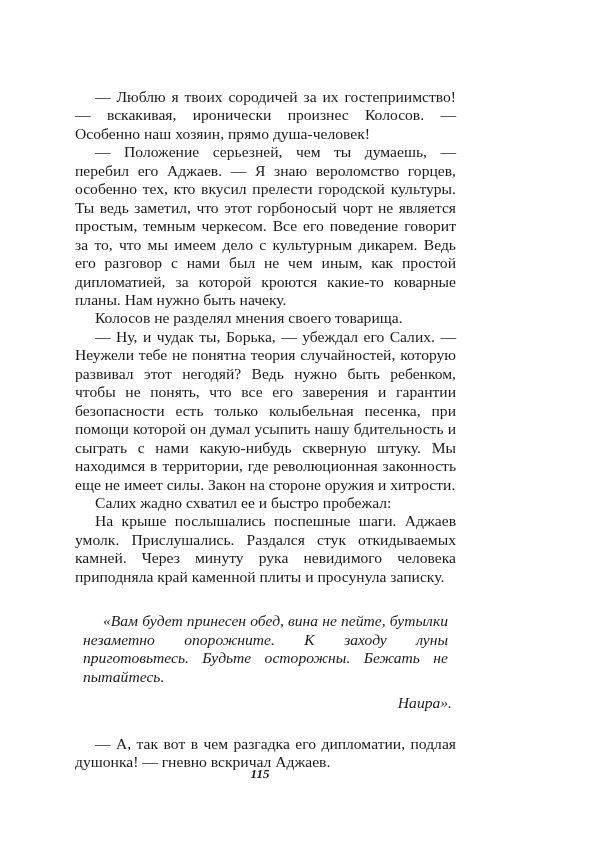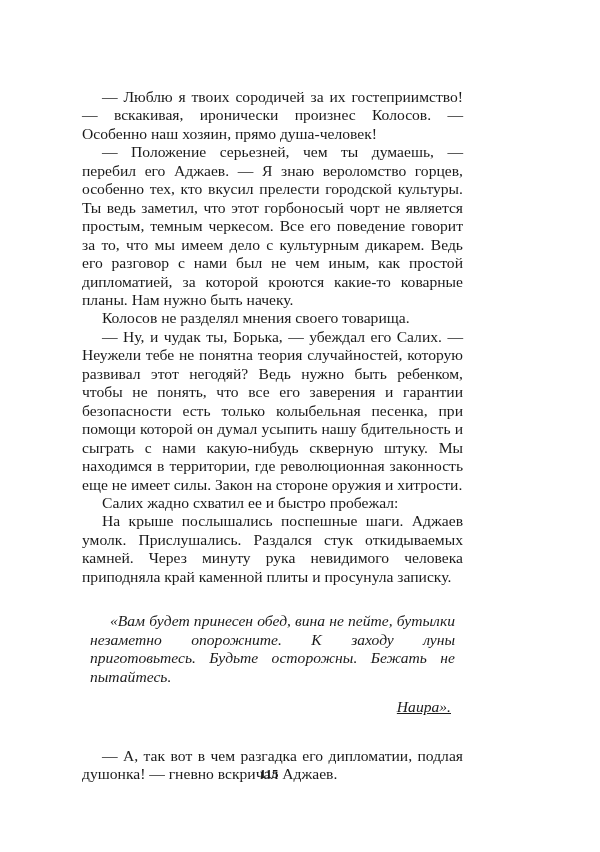"— Люблю я твоих сородичей" .page { left: 82px -> 75px }
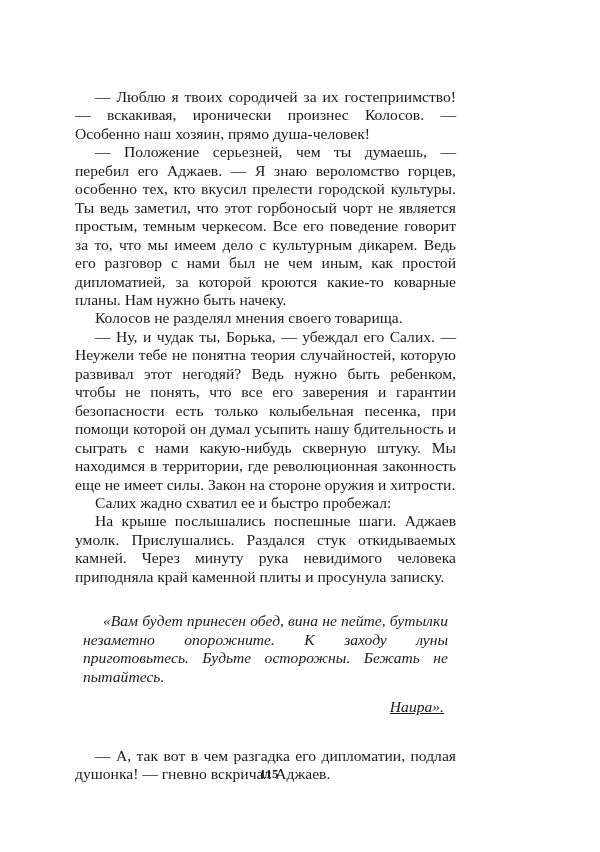"Наира»." .sig { margin: 12px -> 4px; text-decoration: underline -> none }
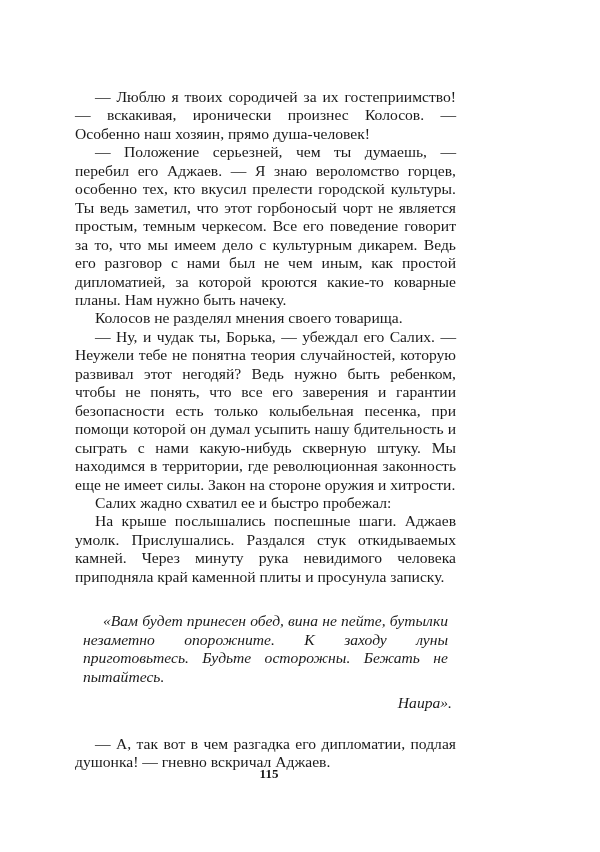"115" .pagenum { font-style: none -> italic; left: 16px -> 7px }
